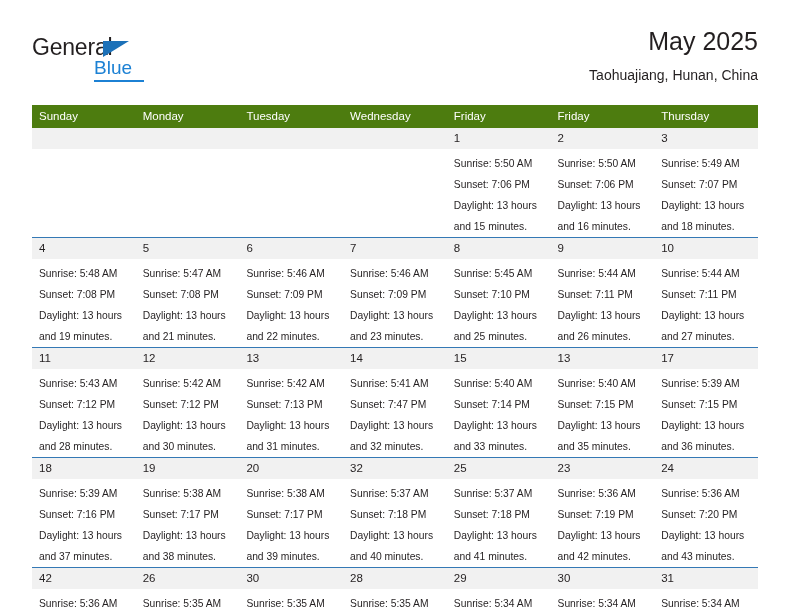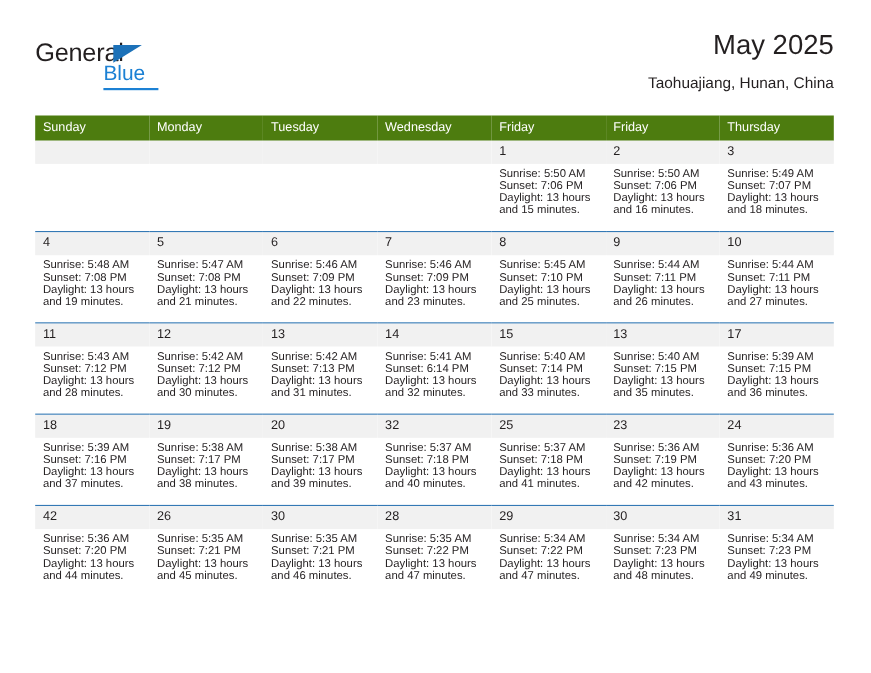"Sunrise: 5:50 AM" .cellinfo { line-height: 11px -> 21px }
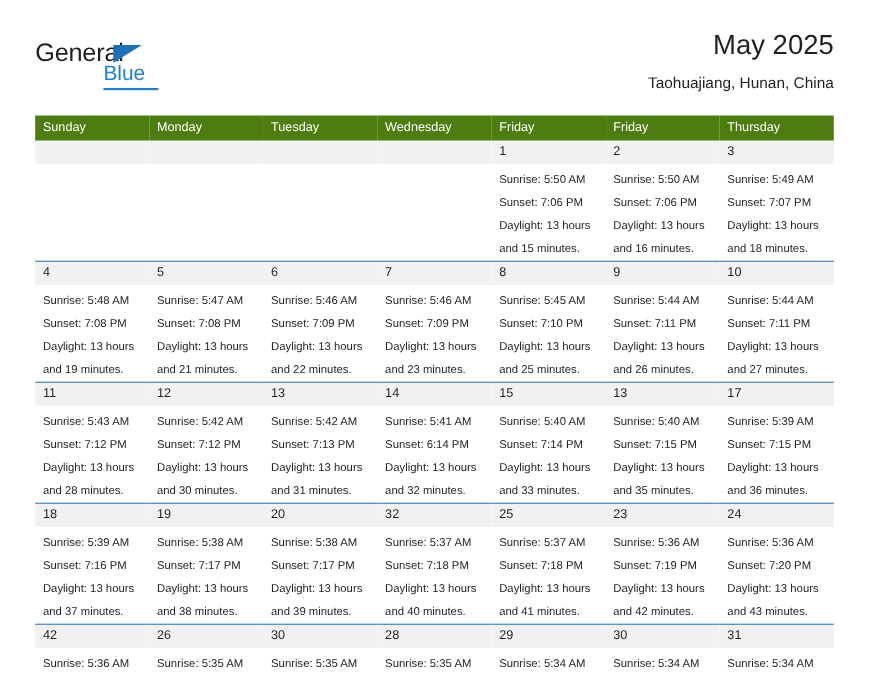"Sunrise: 5:41 AM" div.cellinfo { text: 6:14 -> 7:47 }
